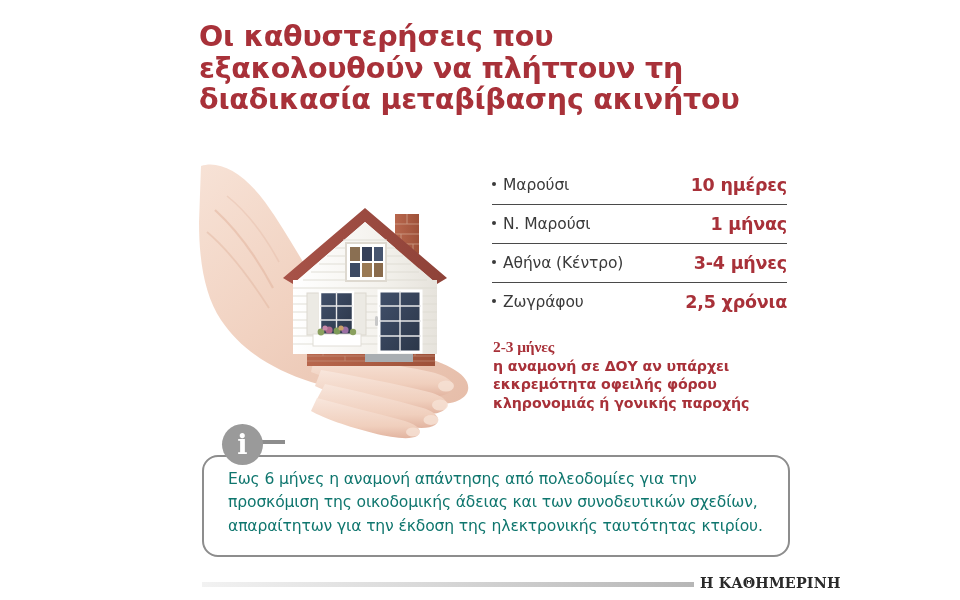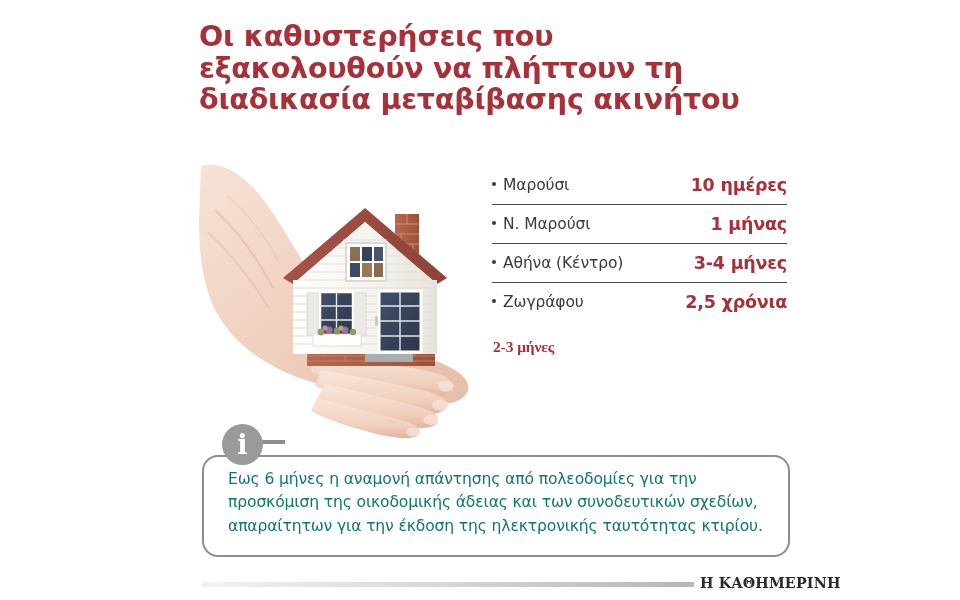"η αναμονή σε ΔΟΥ αν" span { html: none -> <span>η αναμονή σε ΔΟΥ αν υπάρχει εκκρεμότητα οφειλής φόρου κληρονομιάς ή γονικής παροχής</span> }
